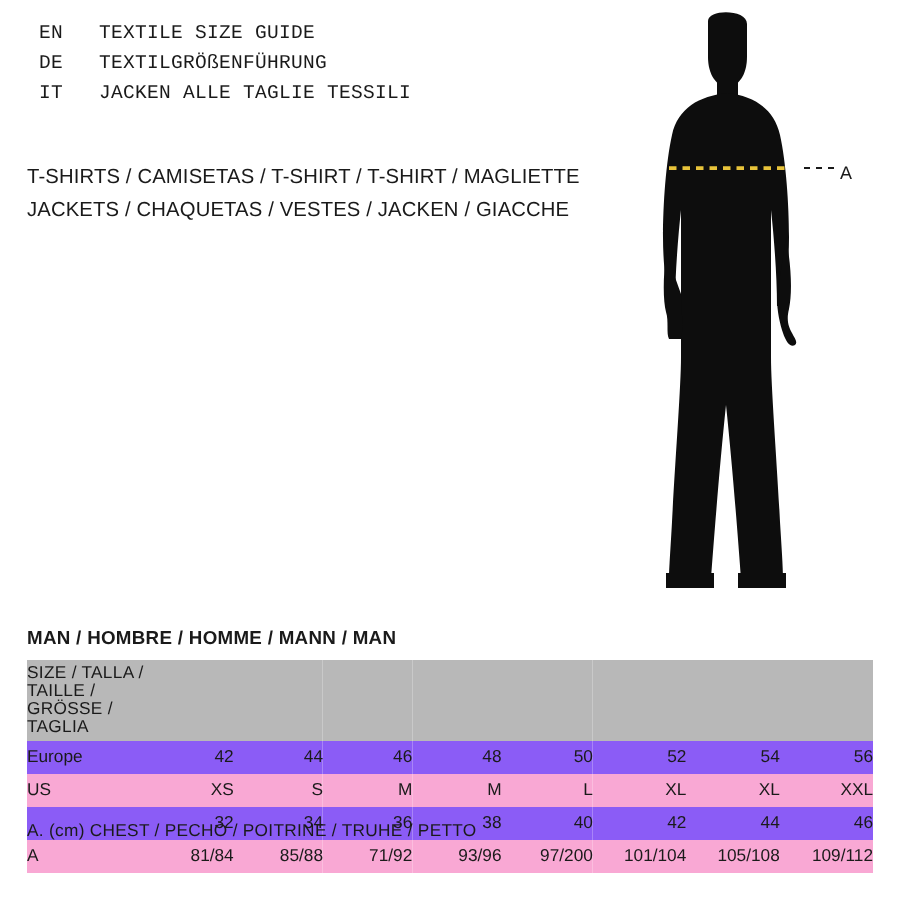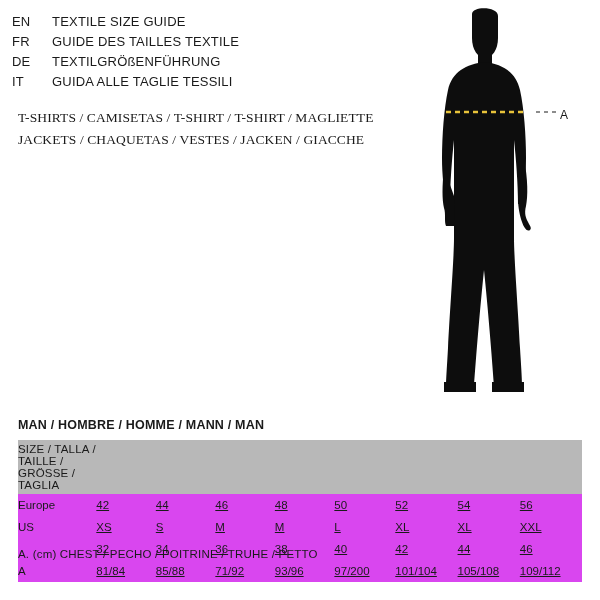"EN" .lang-block { font-family: none -> Liberation Mono, monospace; left: 12px -> 26px }
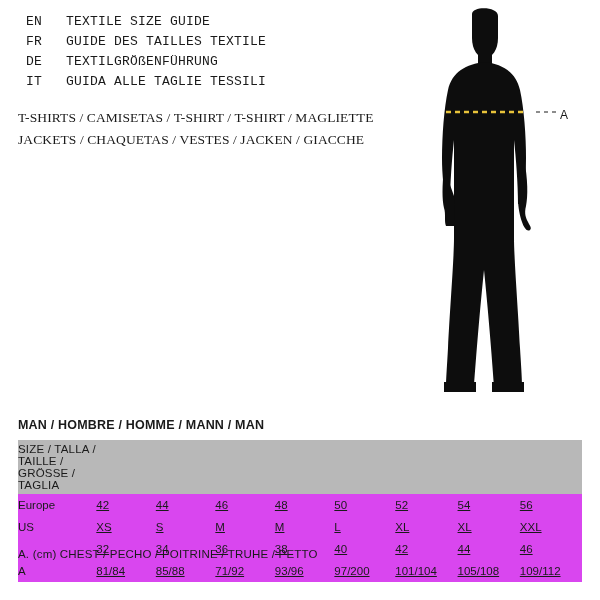"FR" div.lang-row { html: <div> <span>FR</span> <span>GUIDE DES TAILLES TEXTILE</span> </div> -> none }
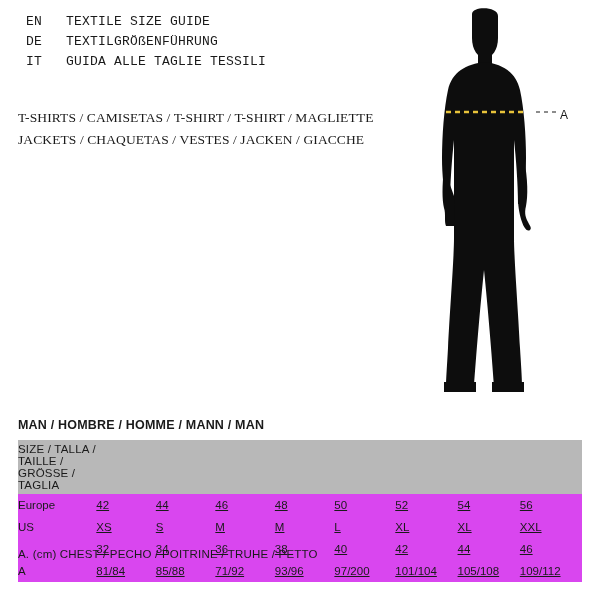"GUIDA ALLE TAGLIE TESSILI" span.lang-text { text: GUIDA -> JACKEN }
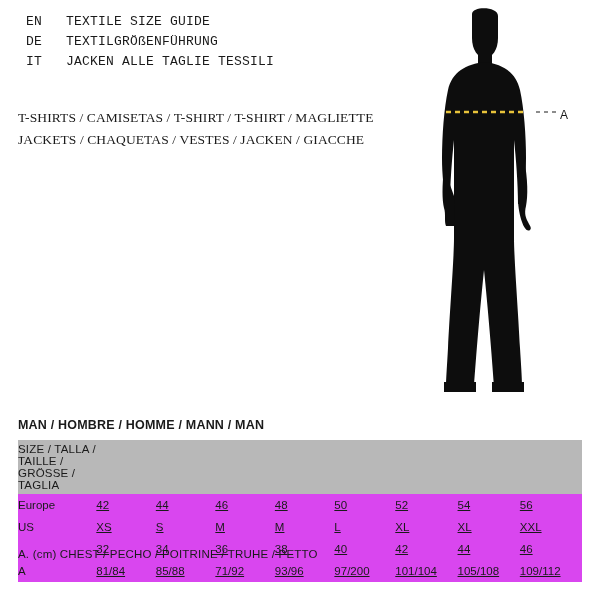"T-SHIRTS / CAMISETAS / T-SHIRT" .cat-block { font-family: Liberation Serif, serif -> none }
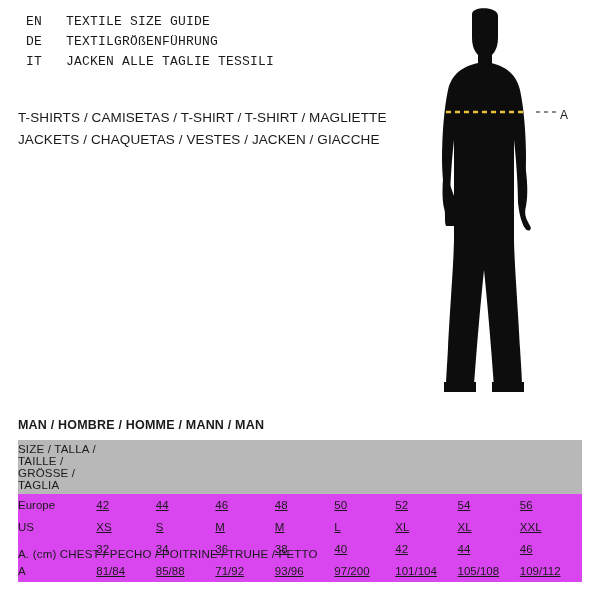"Europe" tr.plain { background: #d946ef -> #8b5cf6 }
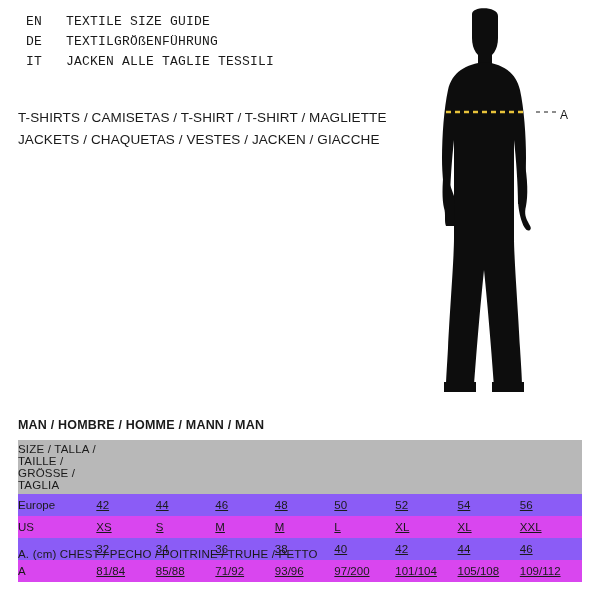"42" td.cell { text-align: left -> right; text-decoration: underline -> none }
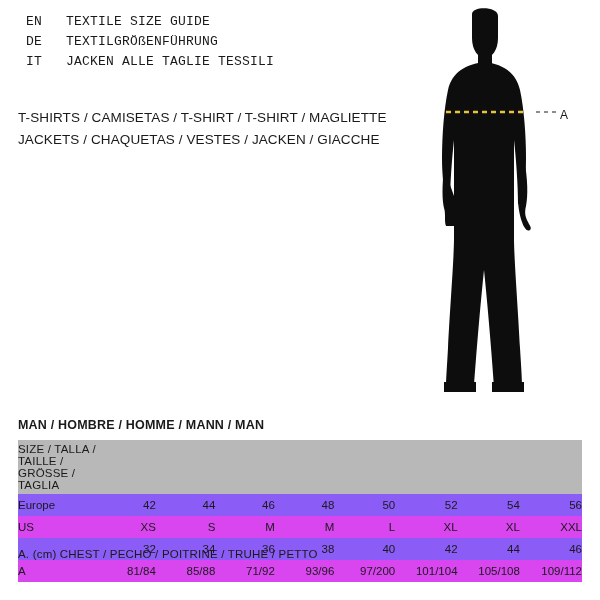"US" tr.shade { background: #d946ef -> #f9a8d4 }
